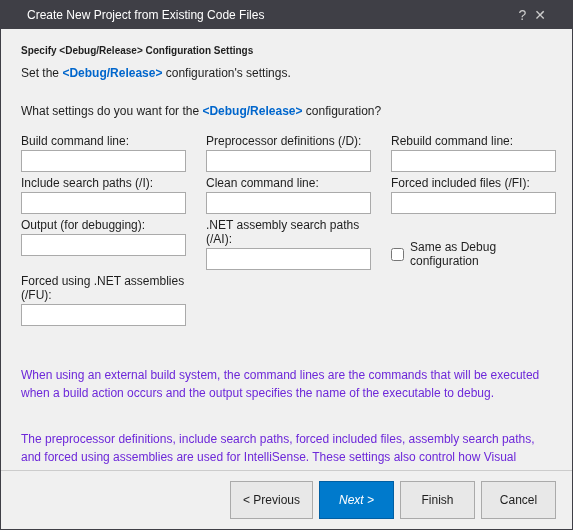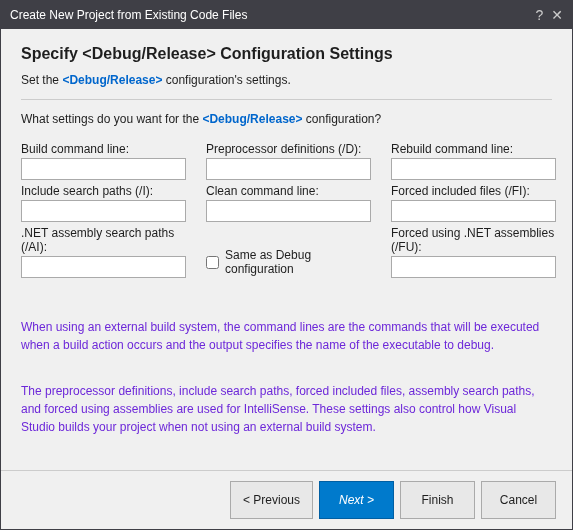"Create New Project from Existing" .title-bar { padding: 6px 9px -> 6px 26px }
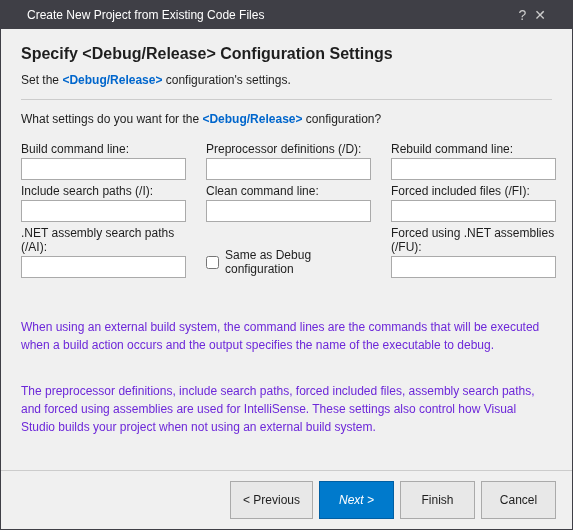"Specify <Debug/Release> Configuration" .page-title { font-size: 16px -> 10px }
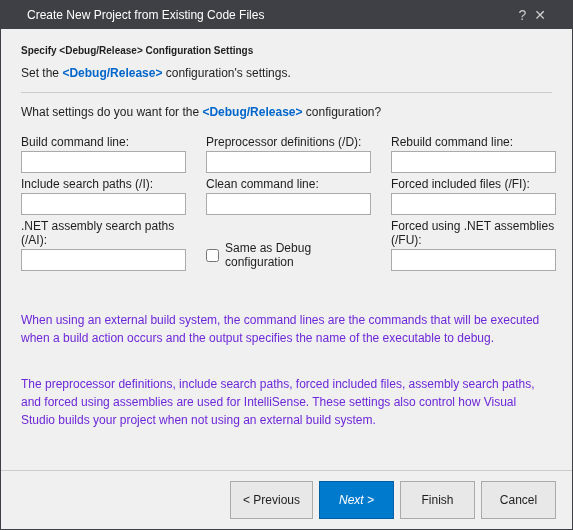"Output (for debugging):" div.form-group { html: none -> <div> <label>Output (for debugging):</label> <input> </div> }
